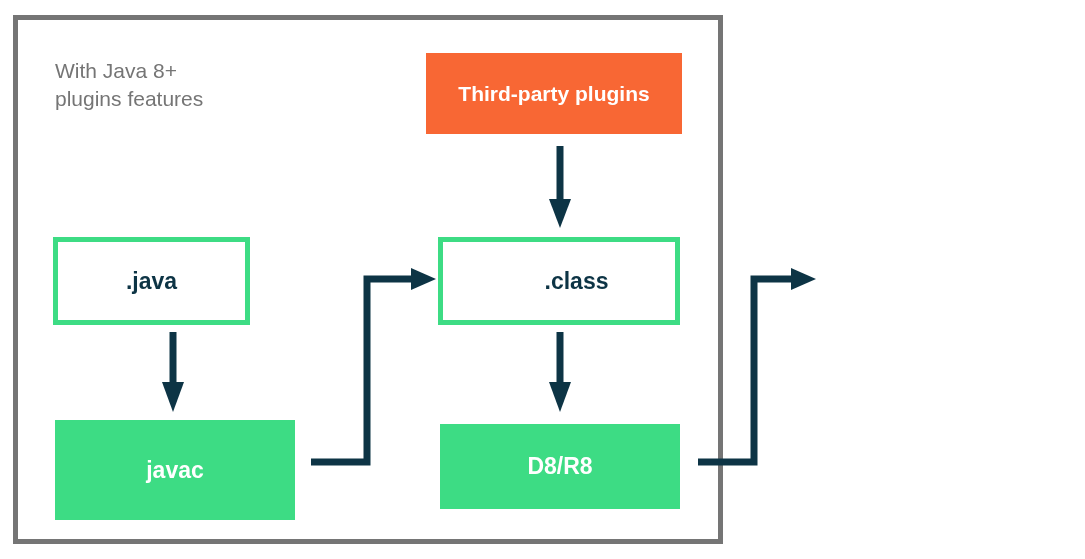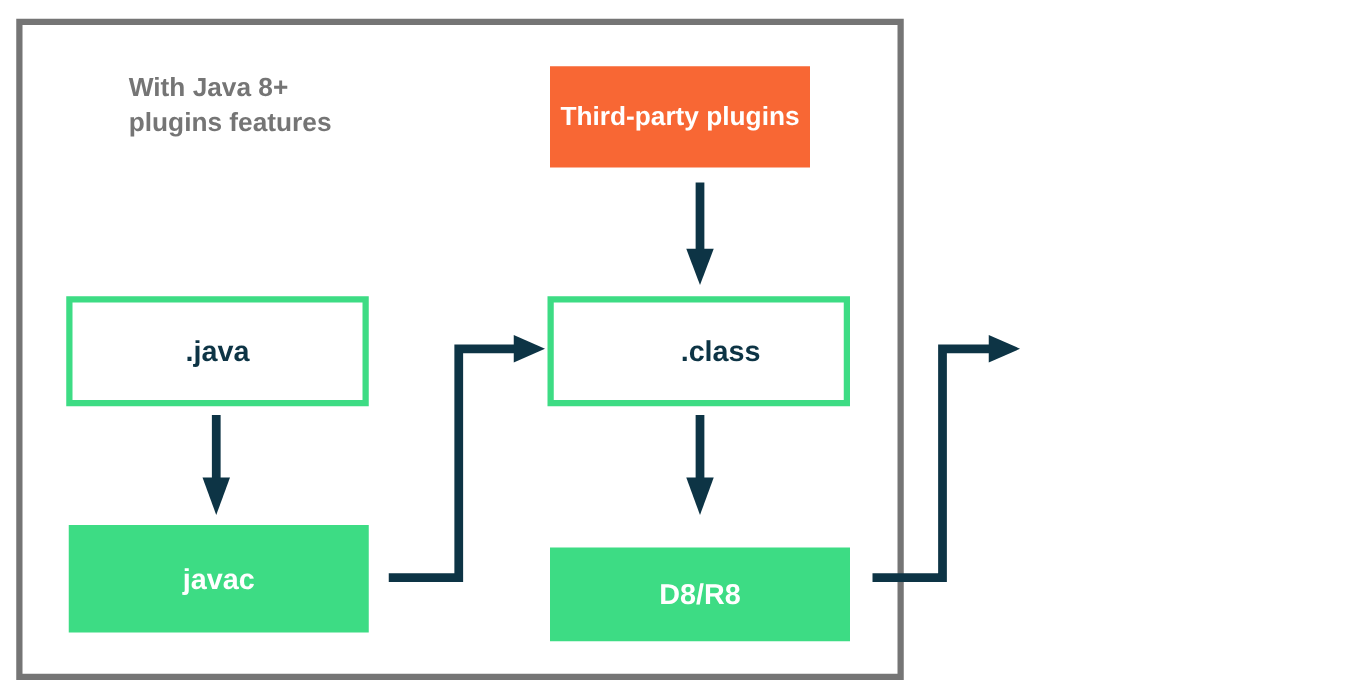"With Java 8+" .caption { font-weight: bold -> normal; margin-left: 48px -> none }
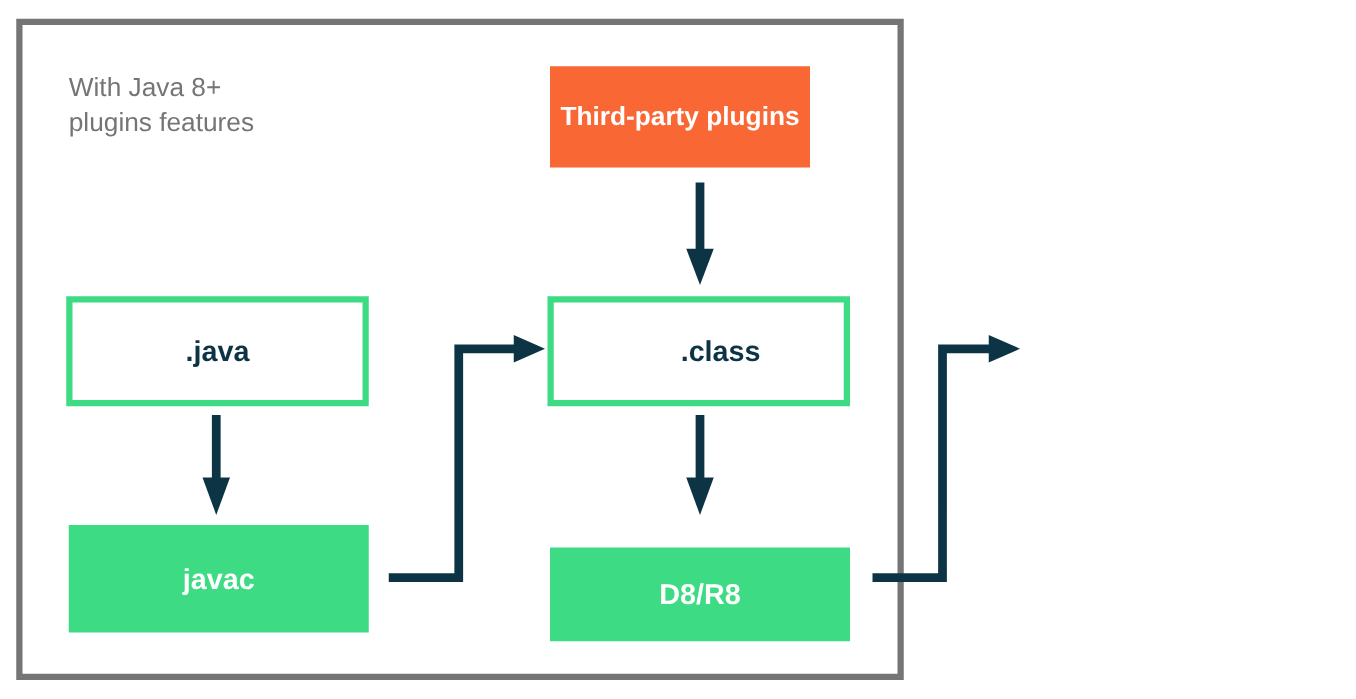"Third-party plugins" .node-third-party { left: 440px -> 426px; width: 208px -> 256px }
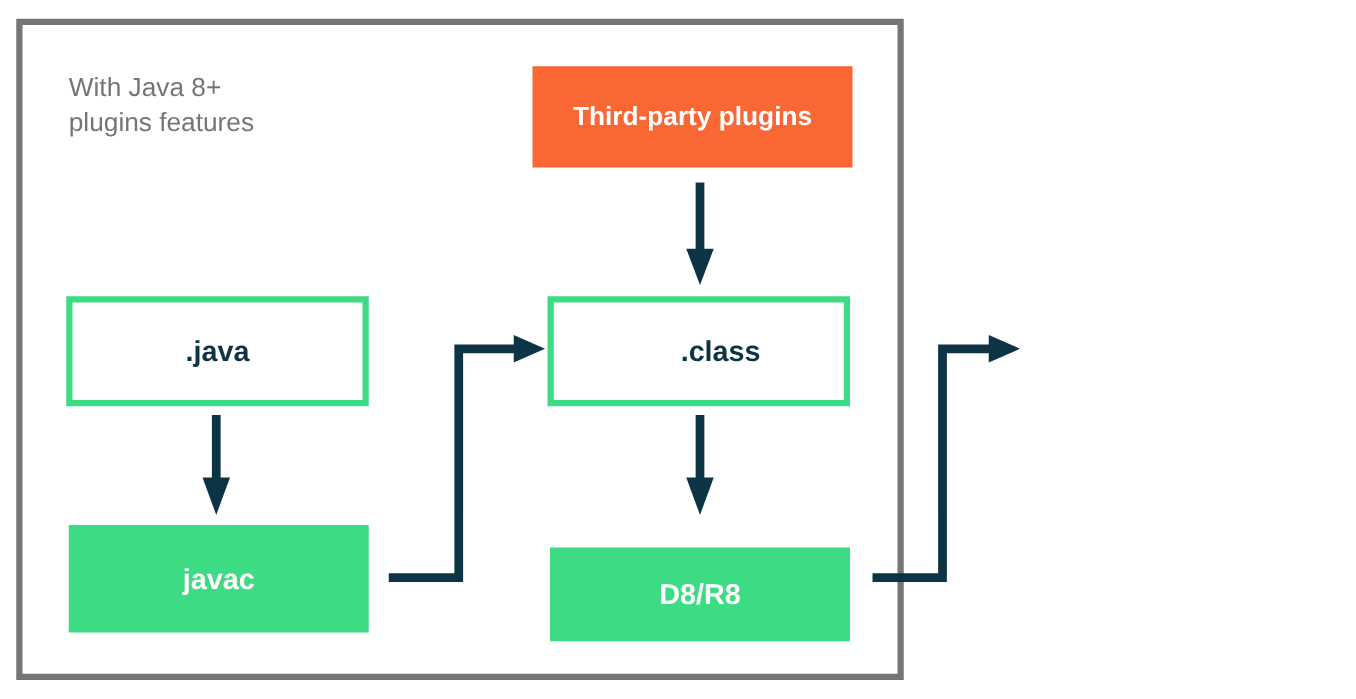".java" .node-java { width: 242px -> 197px }
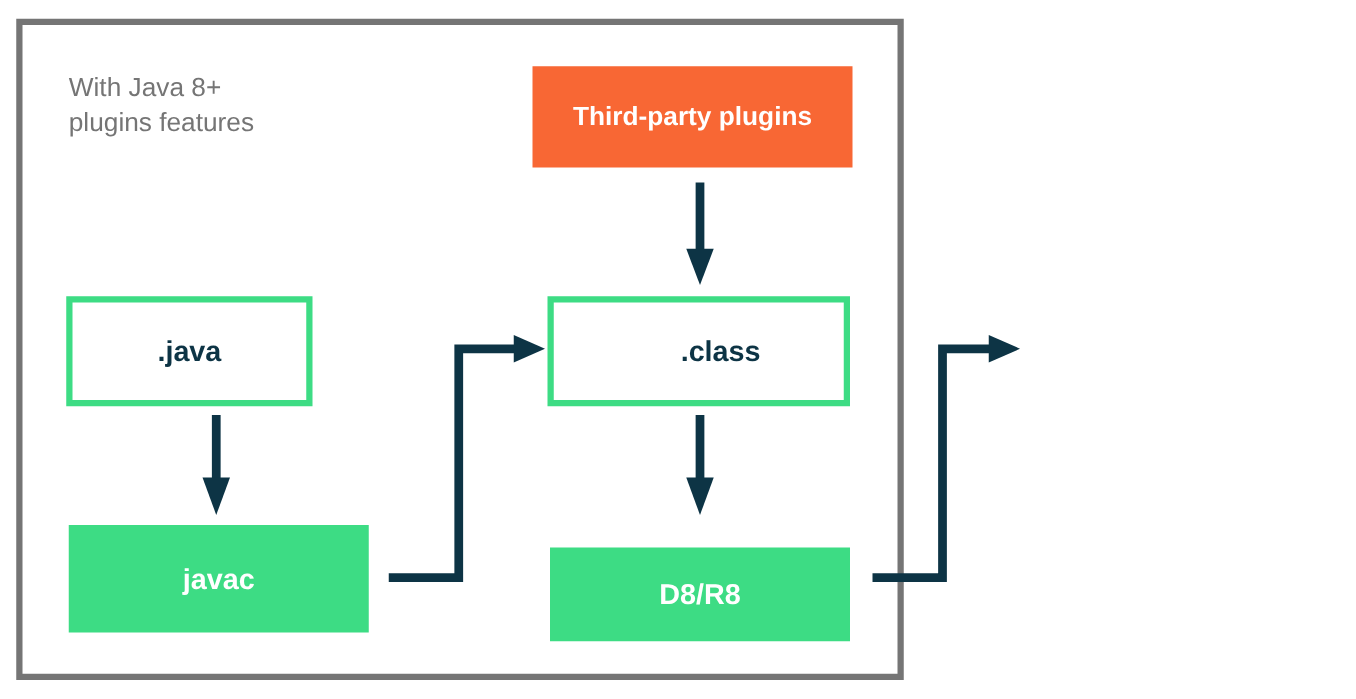"javac" .node-javac { height: 86px -> 100px }
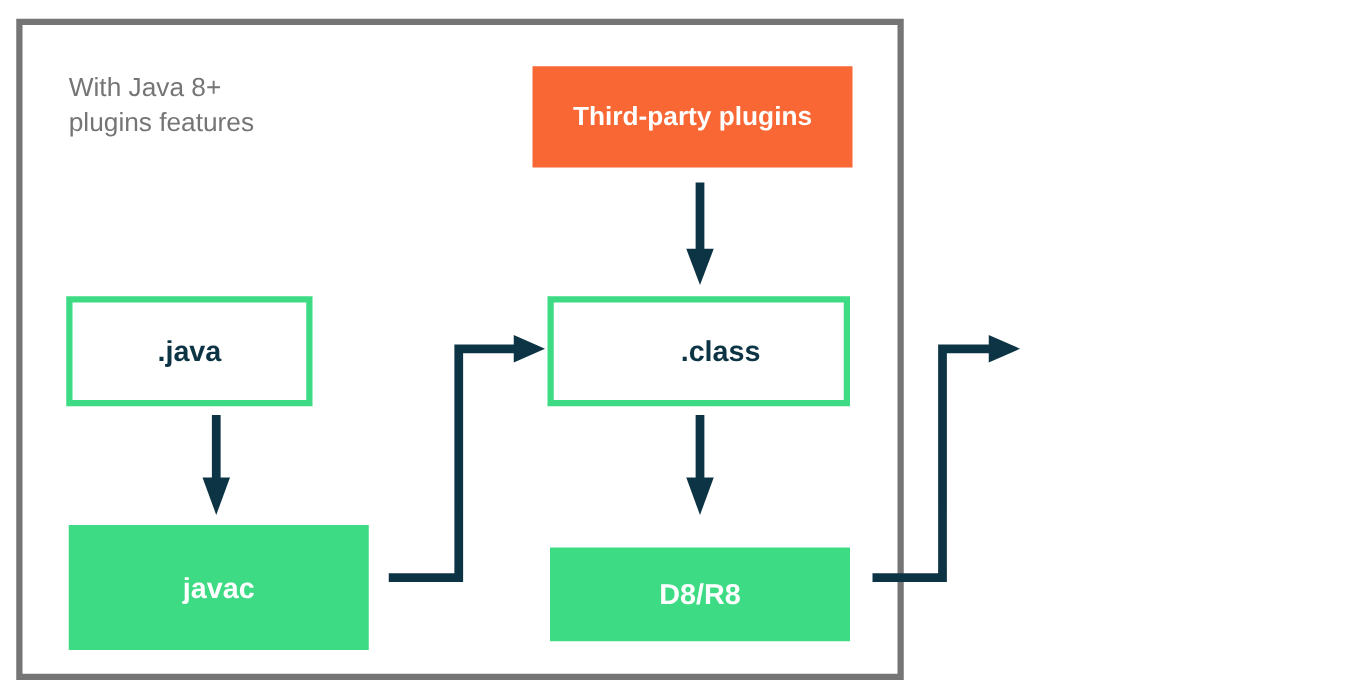"D8/R8" .node-d8r8 { height: 75px -> 85px; top: 438px -> 424px }
